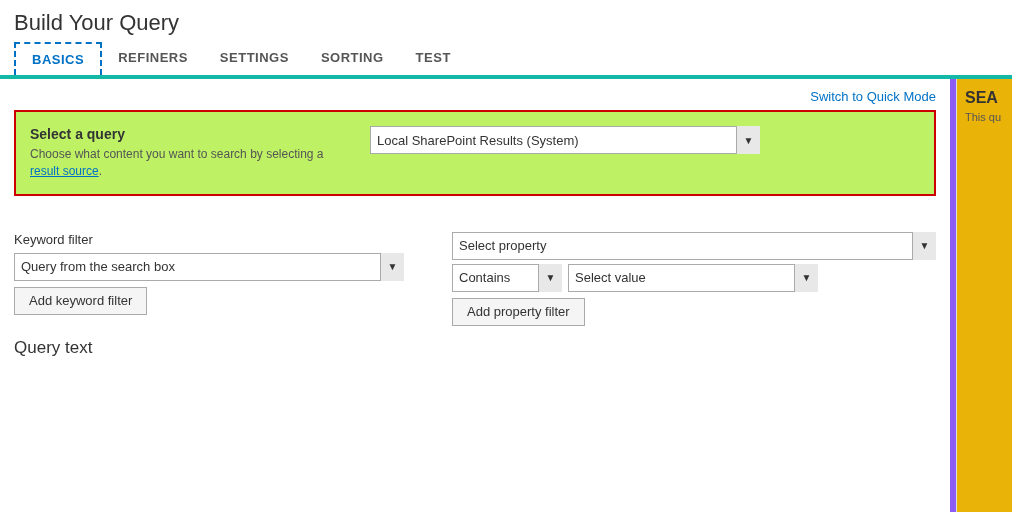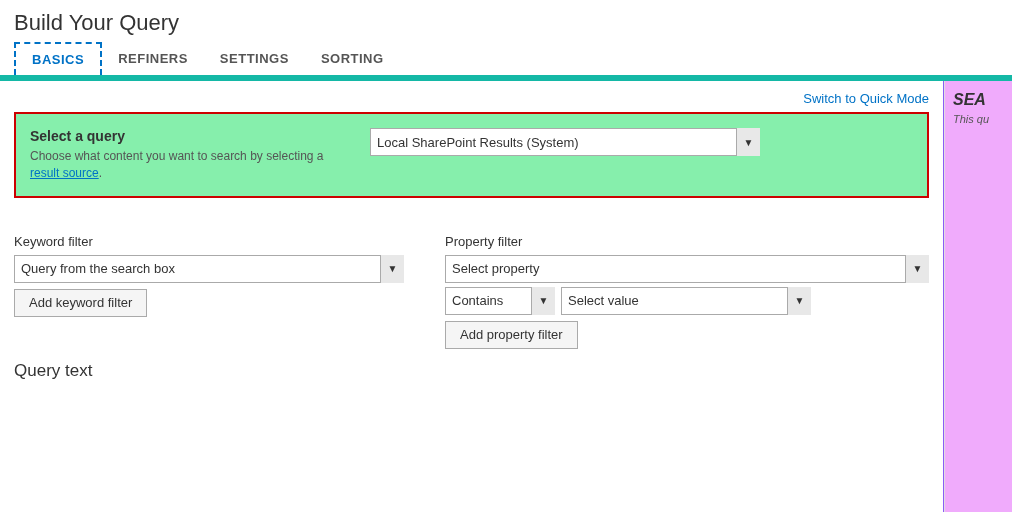"BASICS" .tabs-bar { align-items: center -> flex-start; border-bottom: 6px solid #14b8a6 -> 4px solid #14b8a6 }
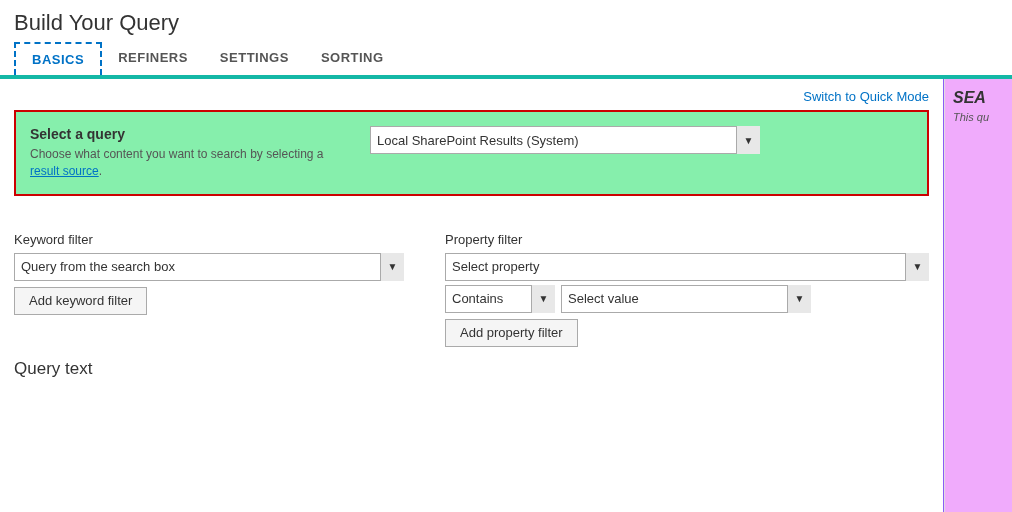"TEST" button.tab { html: none -> <button>TEST</button> }
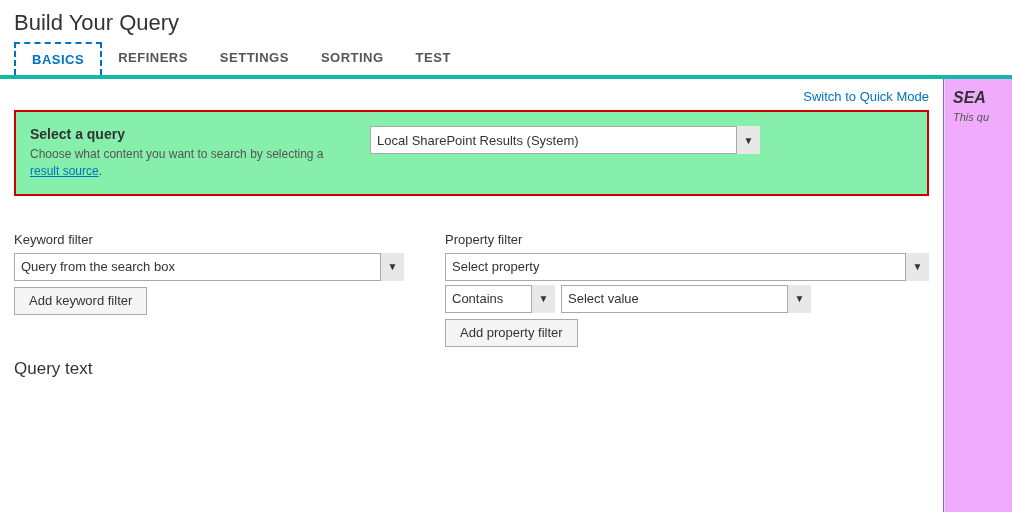"Switch to Quick Mode" .left-panel { border-right: 1px solid #8b5cf6 -> 6px solid #8b5cf6 }
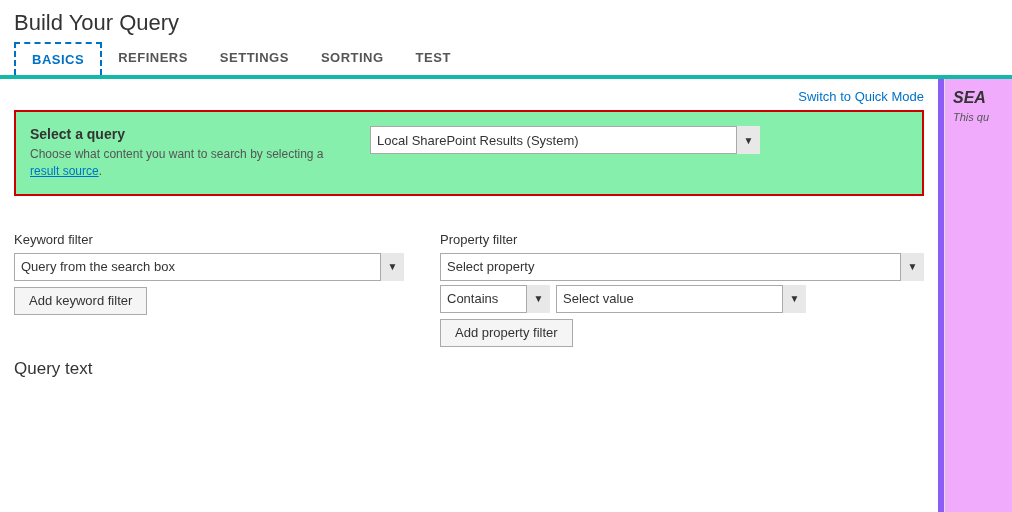"SEA" .right-panel { background: #f0abfc -> #eab308; font-style: italic -> none; width: 68px -> 56px }
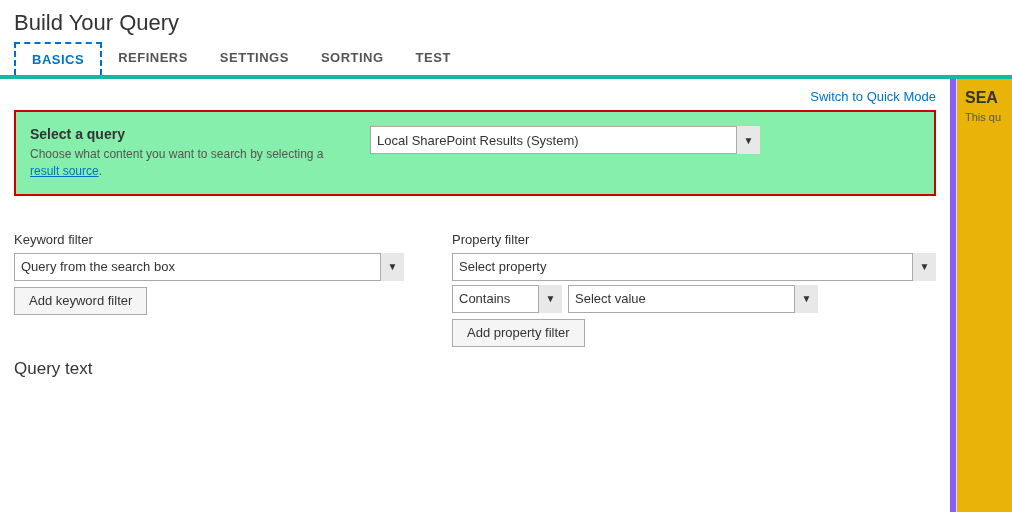"Select a query" .query-section { background: #86efac -> #bef264 }
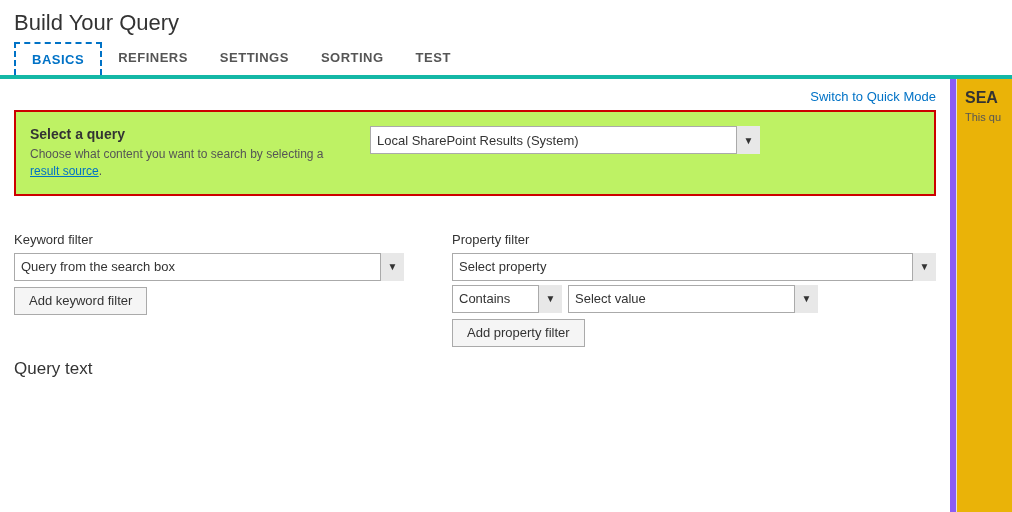"Property filter" div.filter-label { html: <div>Property filter</div> -> none }
